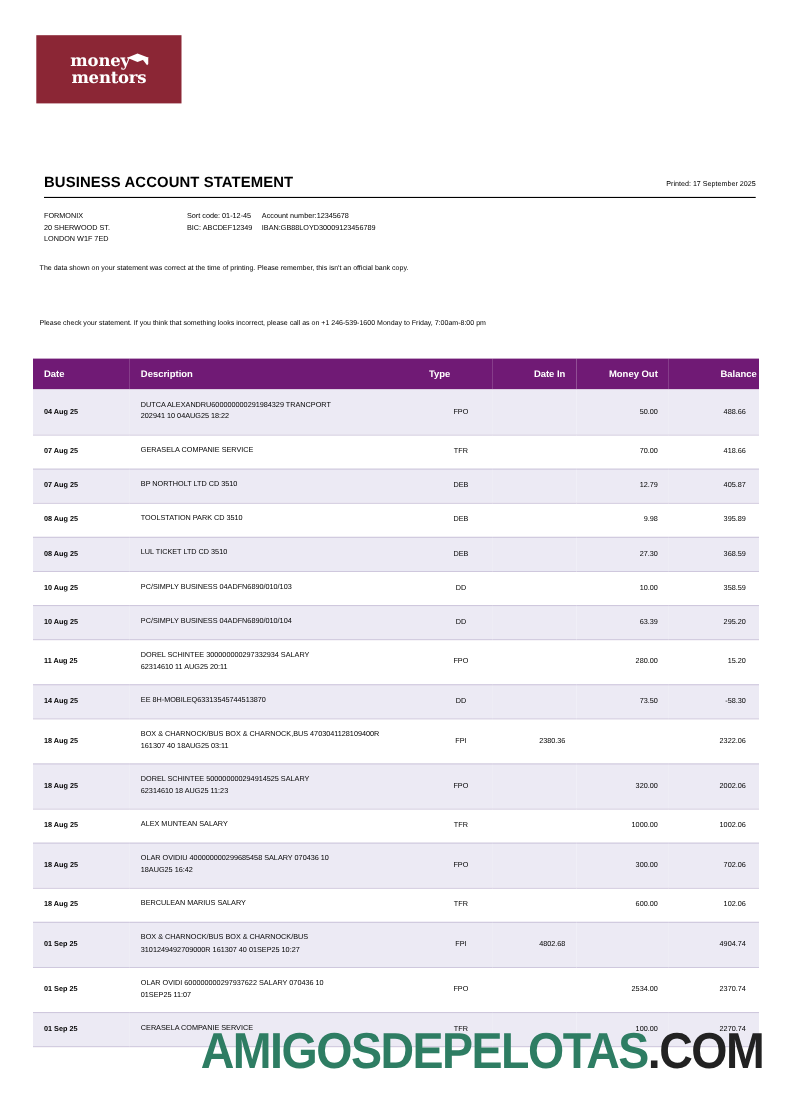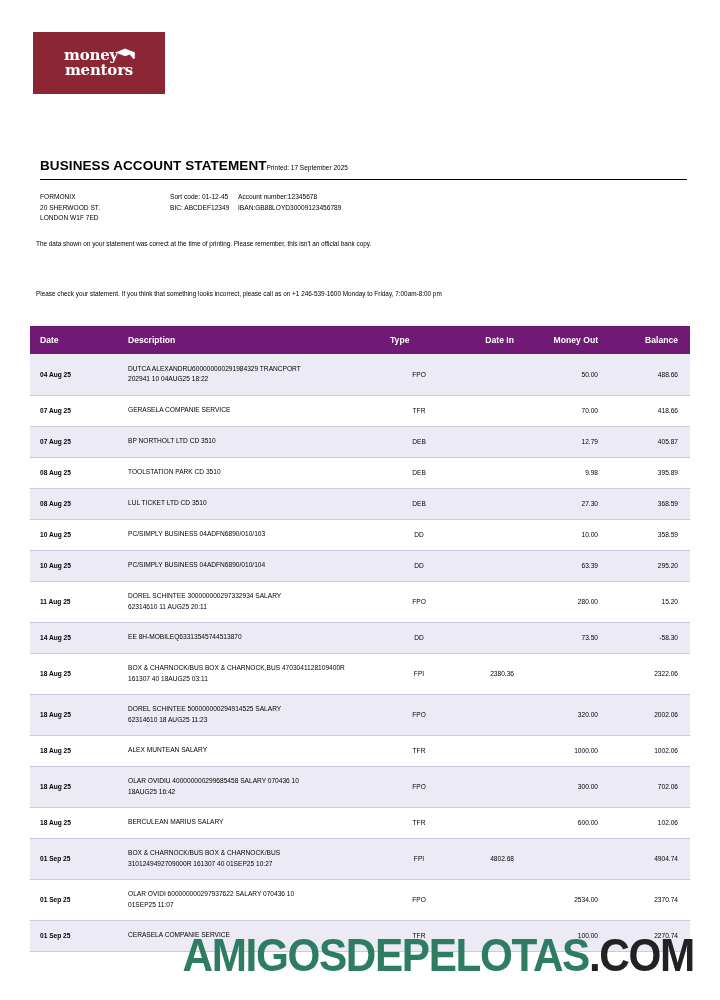"BUSINESS ACCOUNT STATEMENT" .title-row { justify-content: flex-start -> space-between }
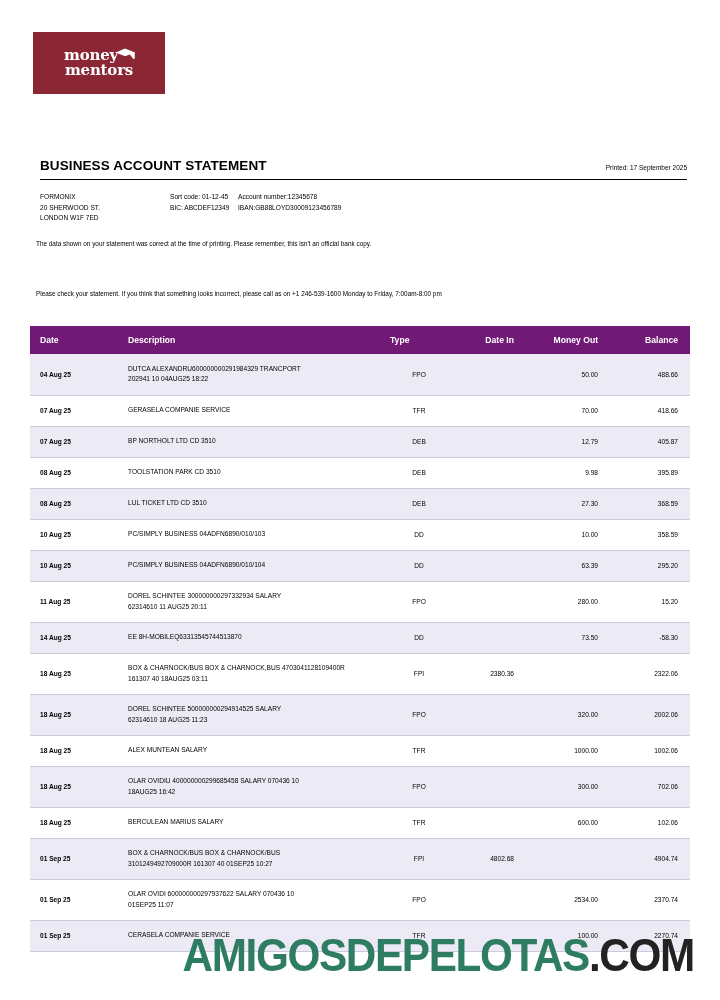"Balance" .c-bal { padding-right: 12px -> 2px }
